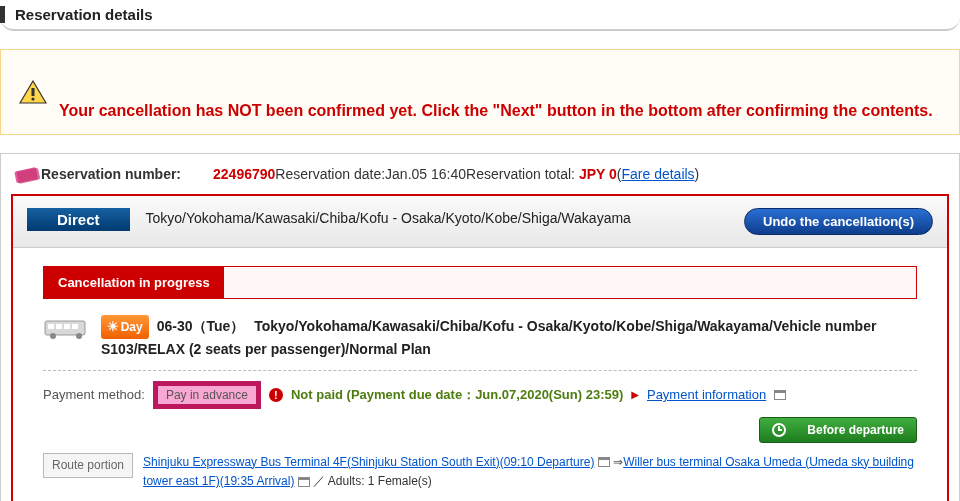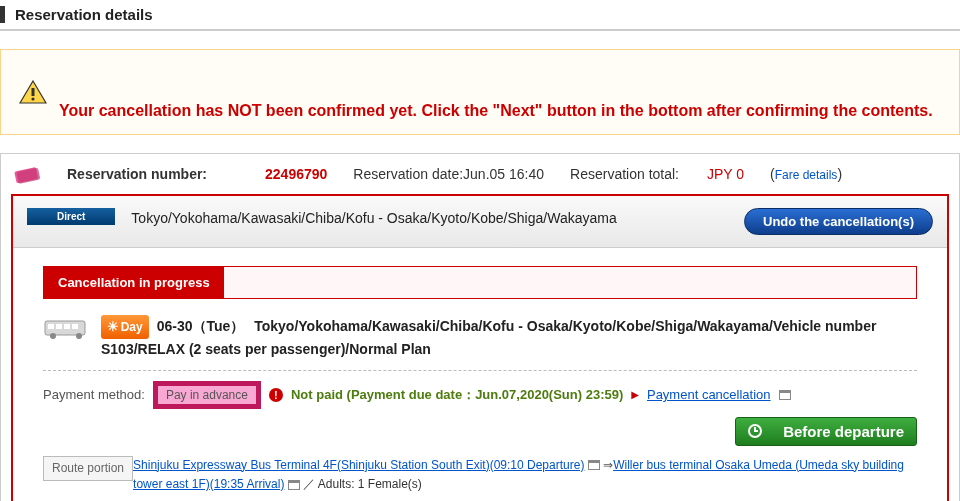"Reservation details" .page-title-wrap { border-radius: none -> 14px }
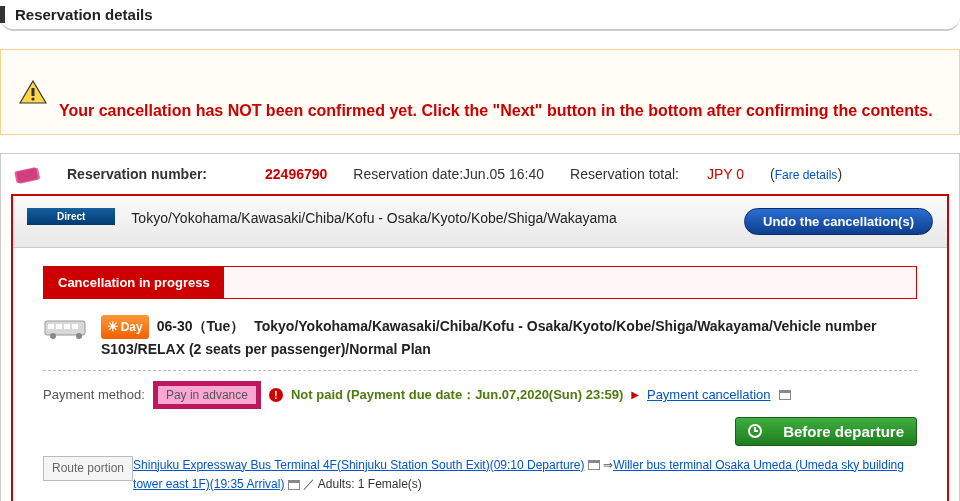"Reservation number:" .reservation-header { gap: 26px -> 0 }
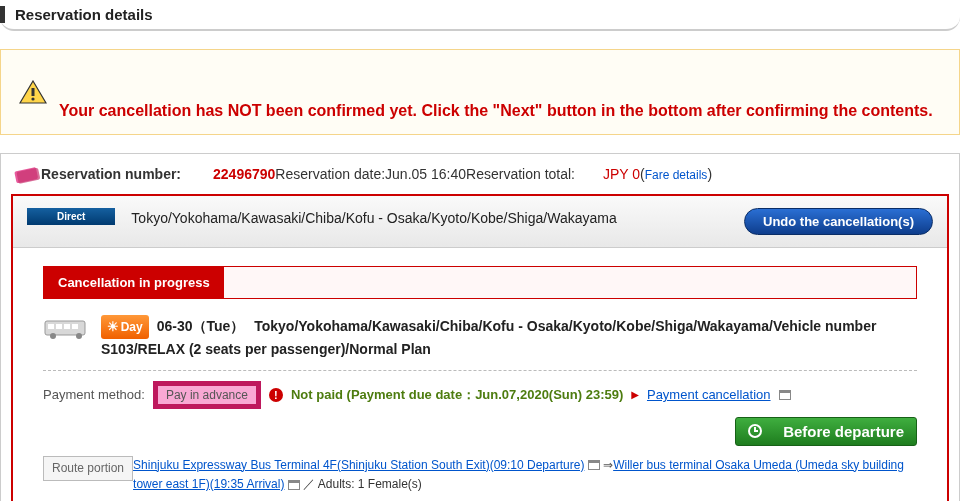"Jun.05 16:40" span { text: Jun.05 -> Jan.05 }
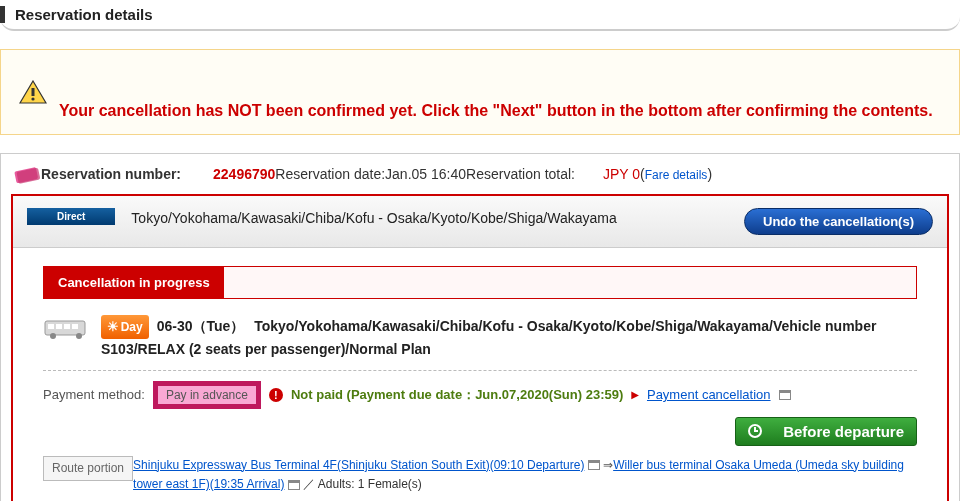"JPY 0" .res-total-val { font-weight: normal -> bold; margin-left: 24px -> none }
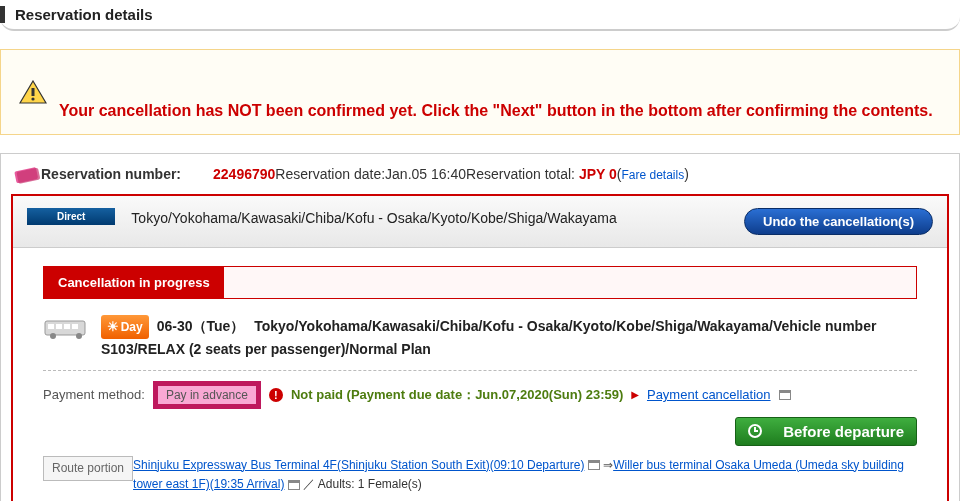"Fare details" .fare-link { font-size: 12px -> 14px; text-decoration: none -> underline }
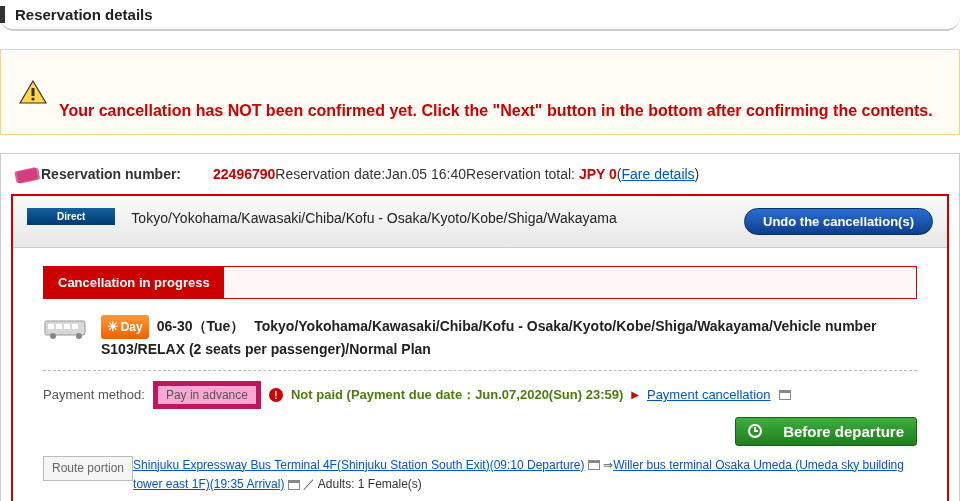"Direct" .direct-badge { font-size: 10px -> 15px }
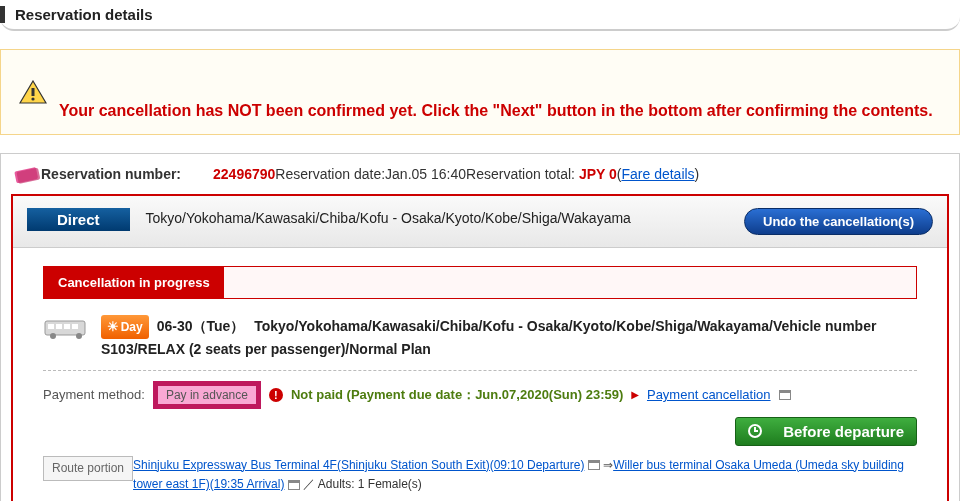"Payment cancellation" a.pay-info-link { text: cancellation -> information }
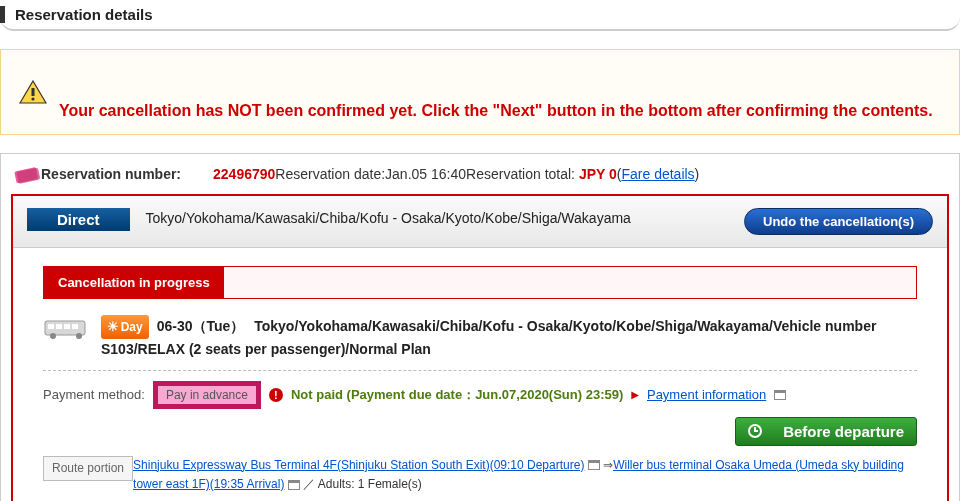"Before departure" .before-dep-btn { font-size: 15px -> 12px }
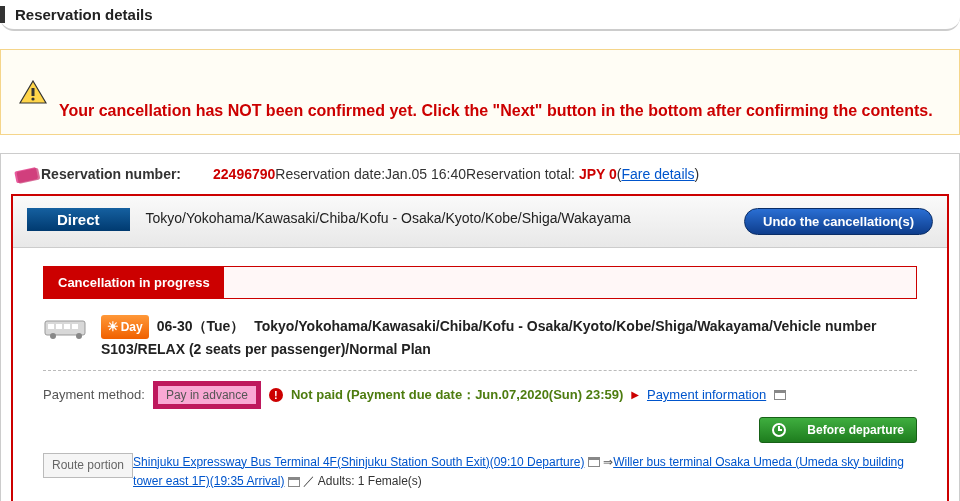"Route portion" .route-portion-row { gap: none -> 10px }
